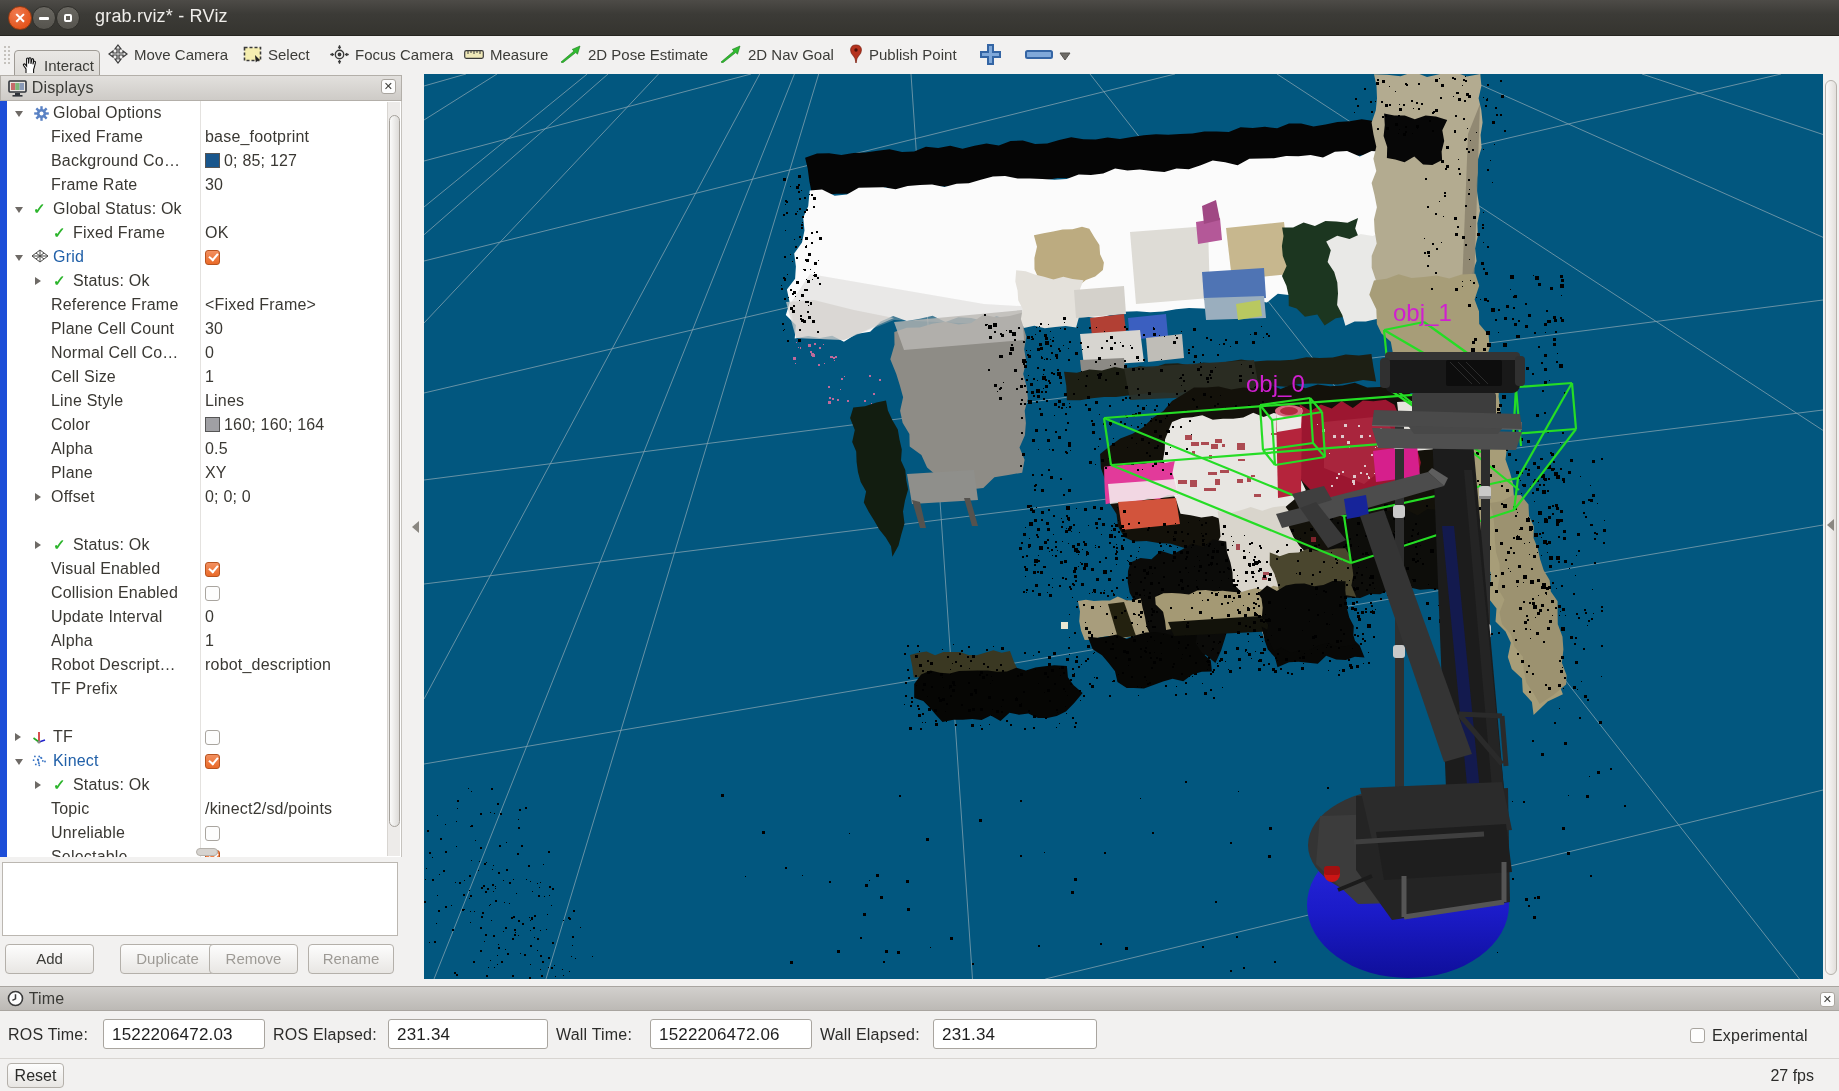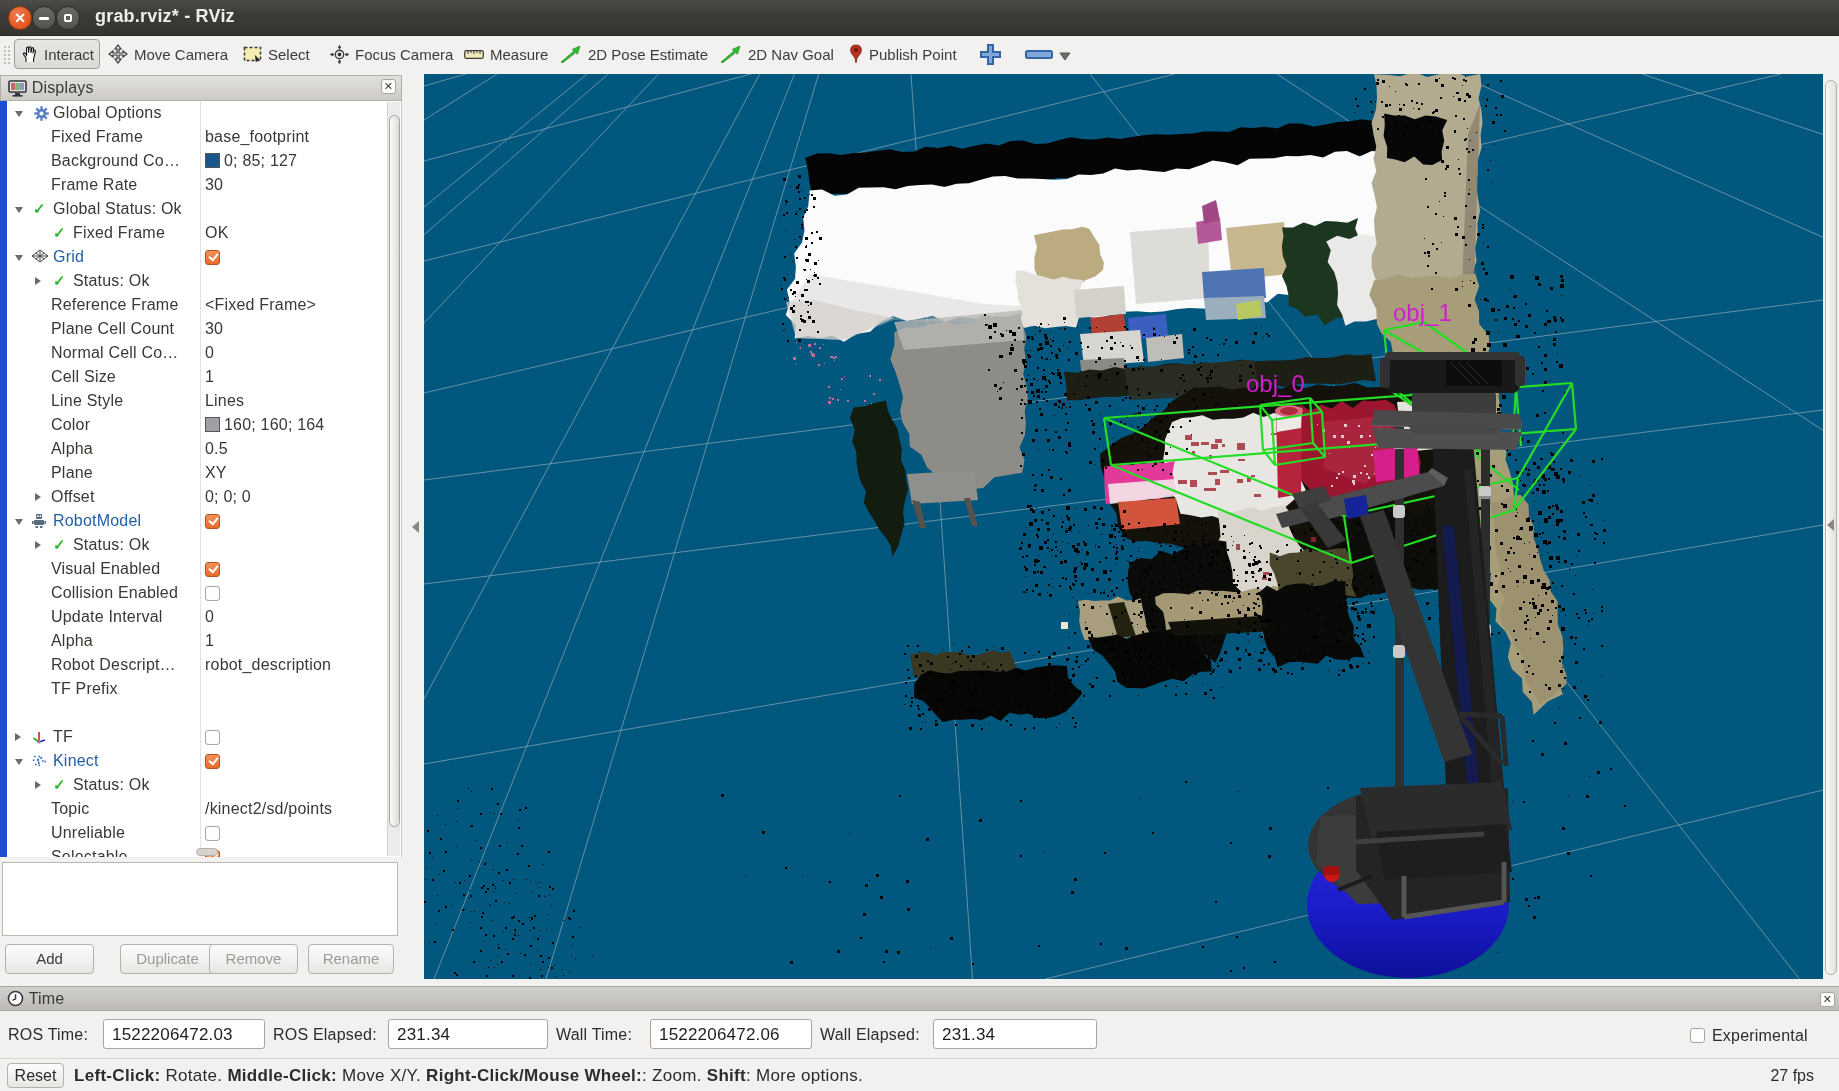"grab.rviz* - RViz" #title-text { font-weight: bold -> normal }
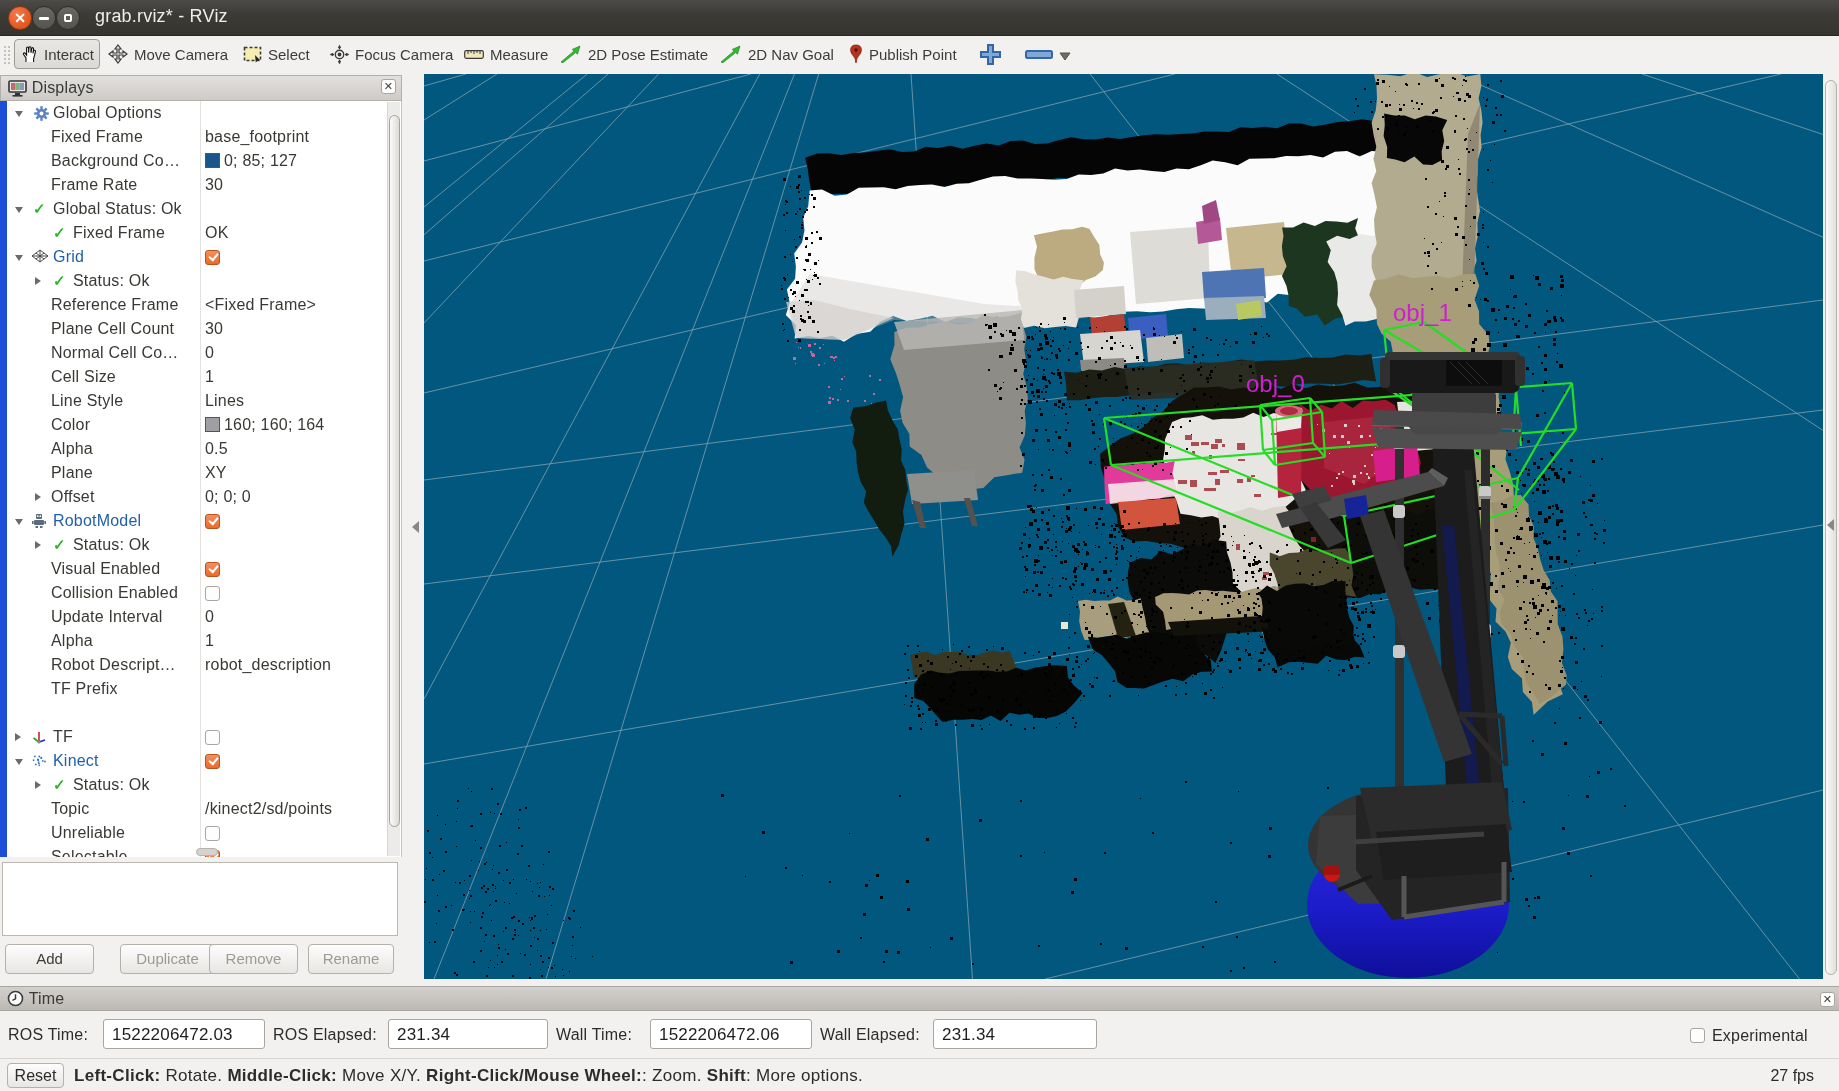"Interact" #b-interact { top: 3px -> 14px }
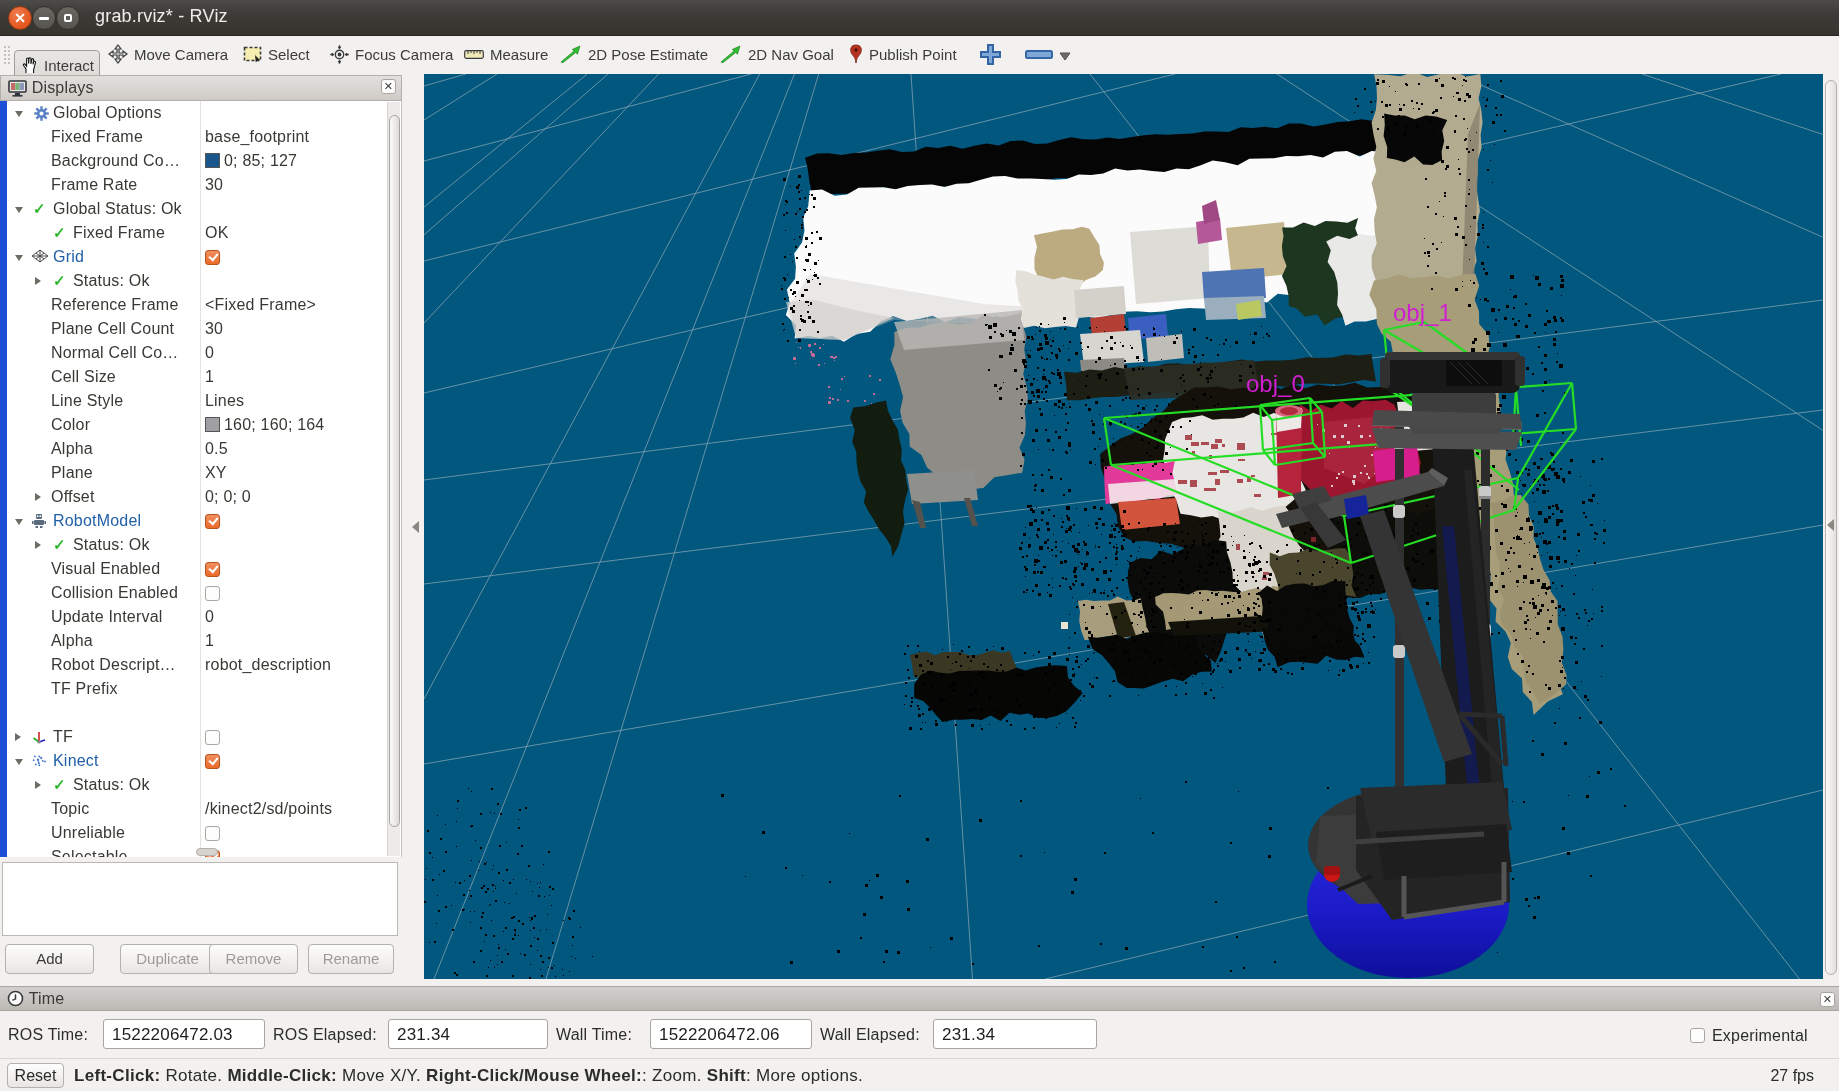"RobotModel" div.row { html: <div> <div></div> <span><svg> <g> <rect></rect> <circle></circle> <circle></circle> <rect></rect> <rect></rect> <rect></rect> <rect></rect> <rect></rect> </g> </svg></span> <span>RobotModel</span> <div></div> </div> -> none }
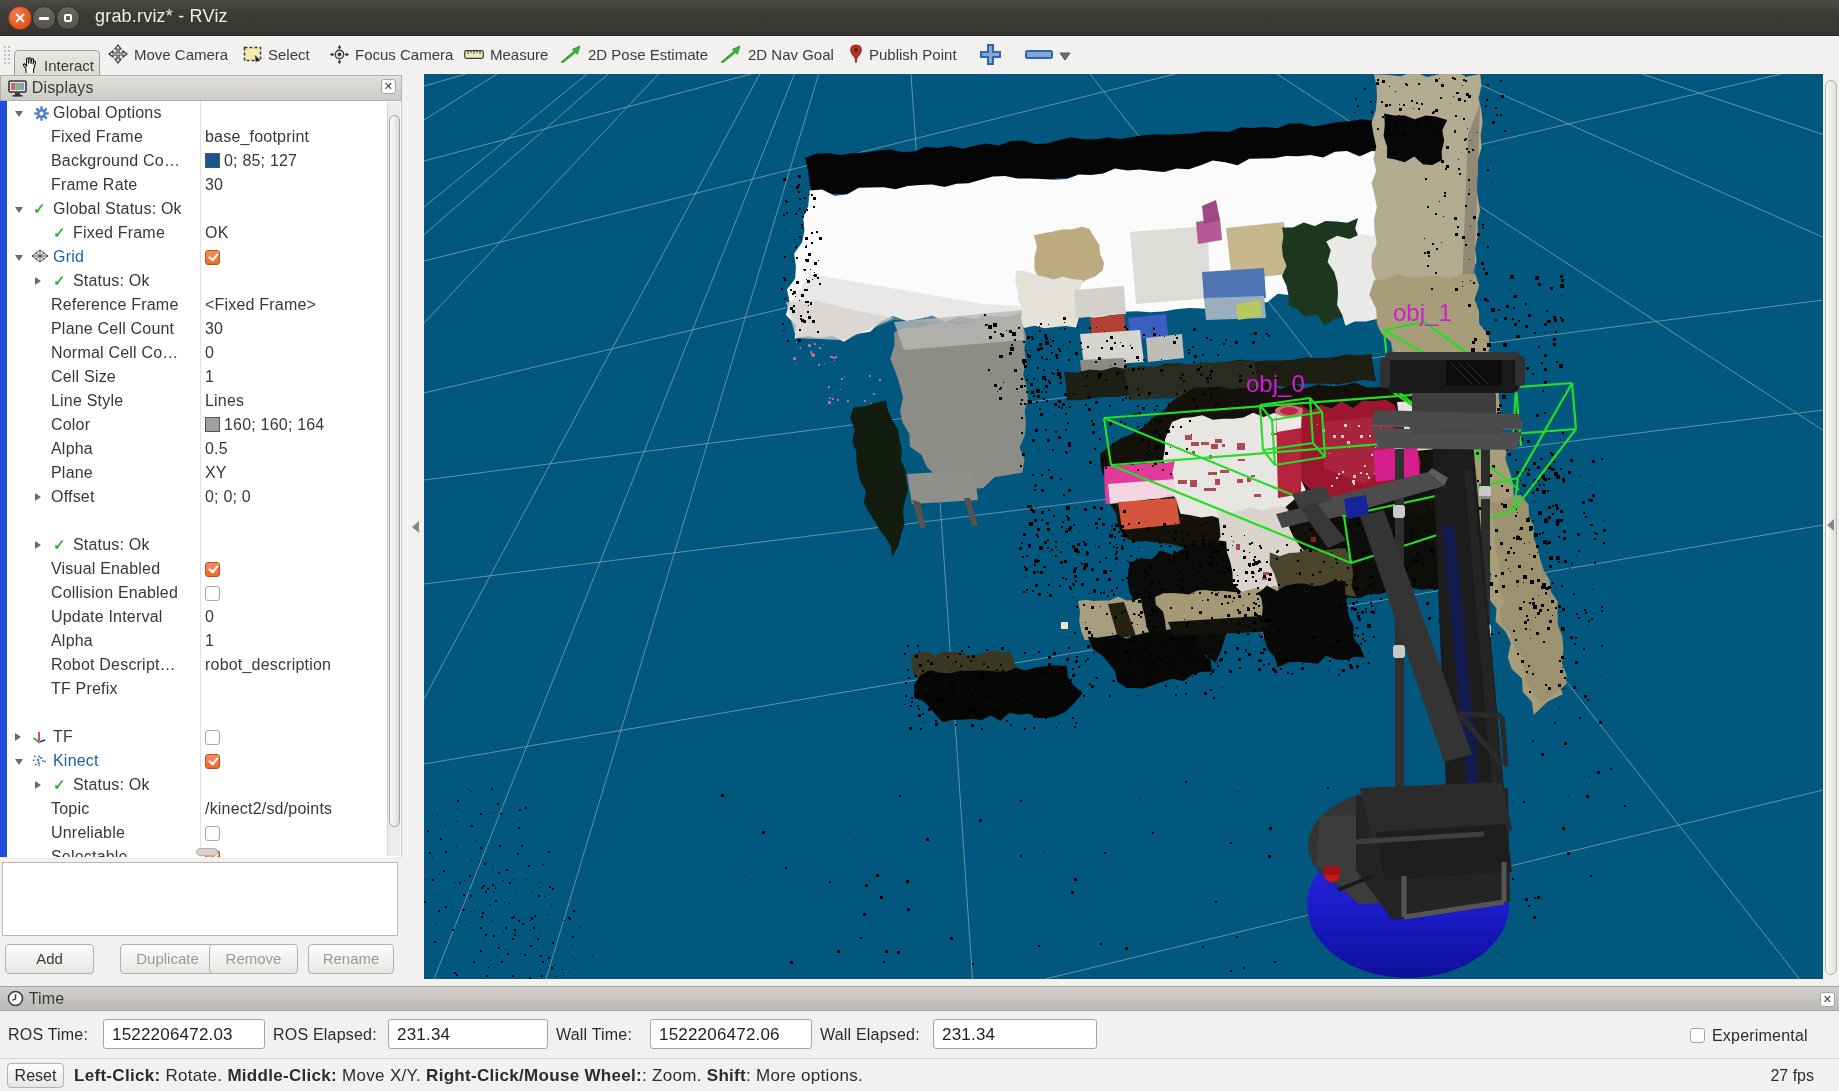"Left-Click: Rotate. Middle-Click: Move" div { html: <div><b>Left-Click:</b> Rotate. <b>Middle-Click:</b> Move X/Y. <b>Right-Click/Mouse Wheel:</b>: Zoom. <b>Shift</b>: More options.</div> -> none }
